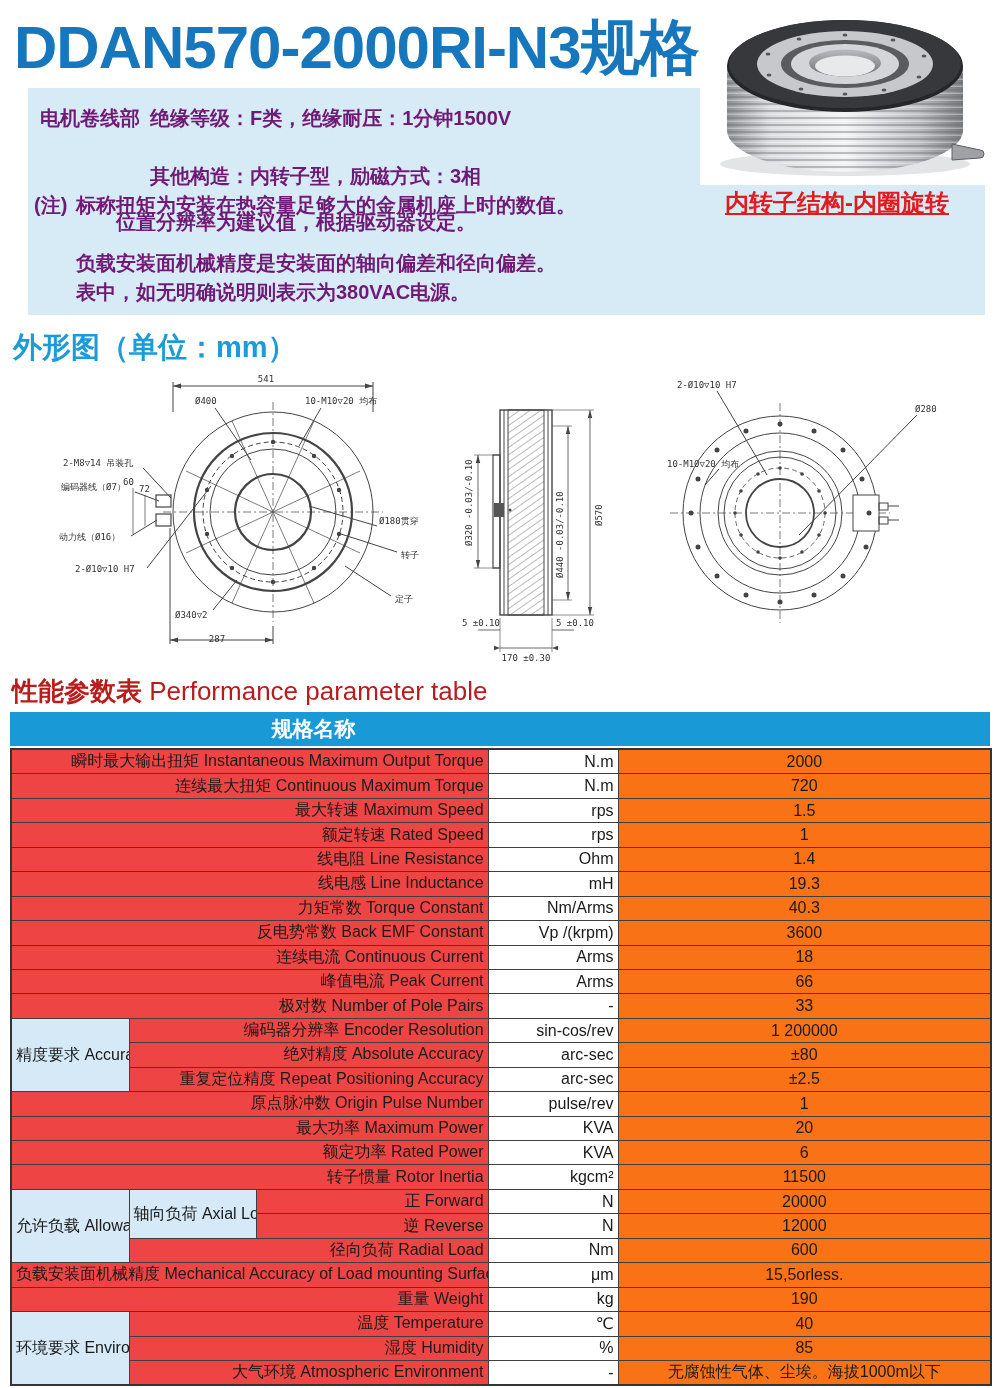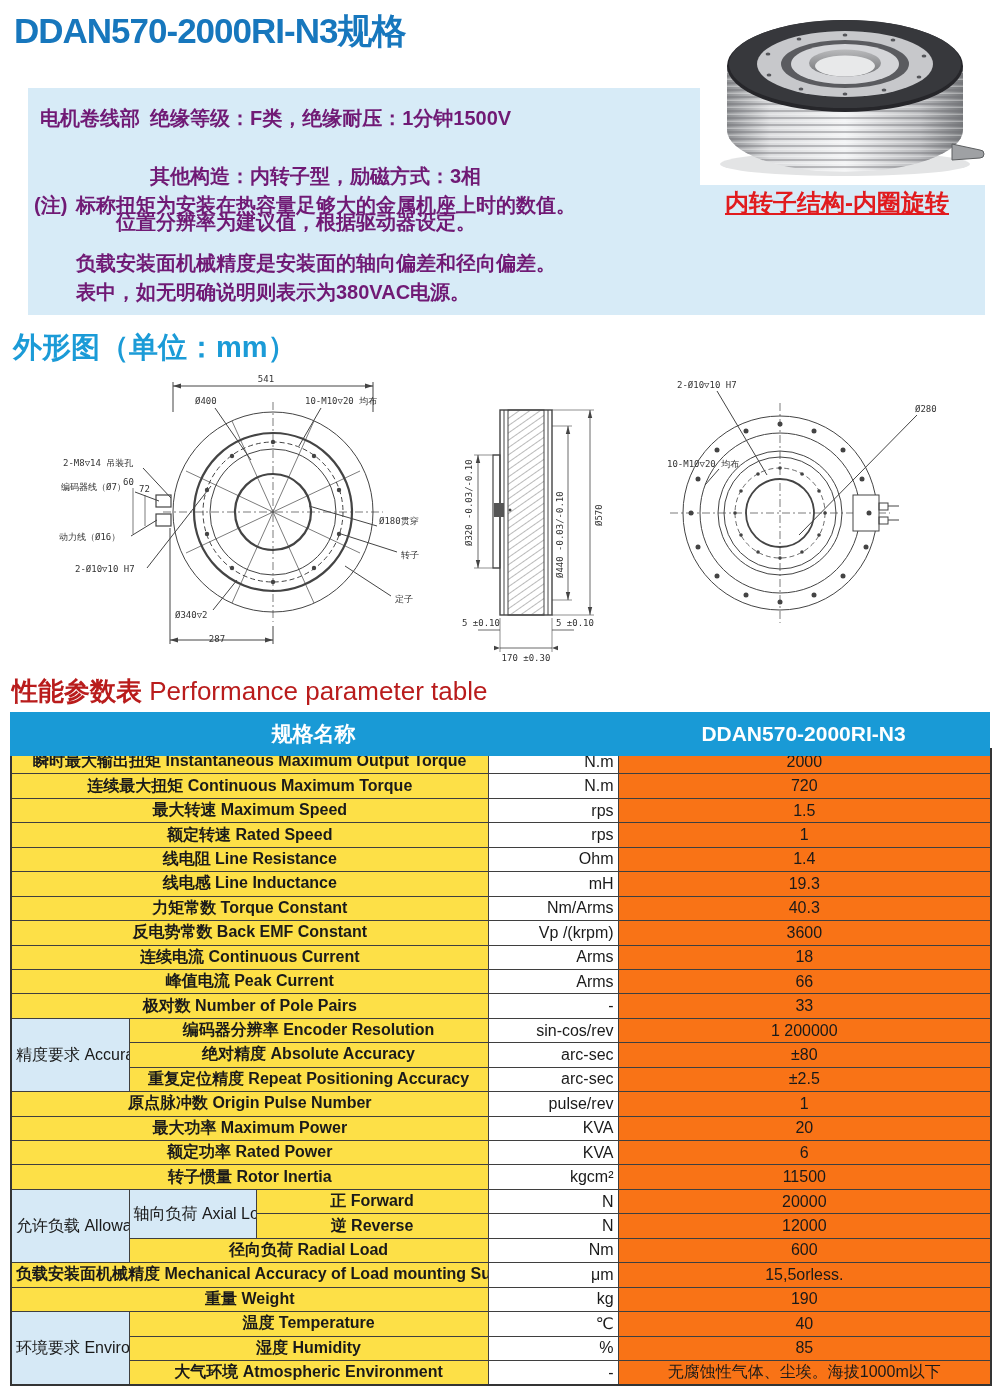"DDAN570-2000RI-N3规格" #page-title { font-size: 35px -> 60px }
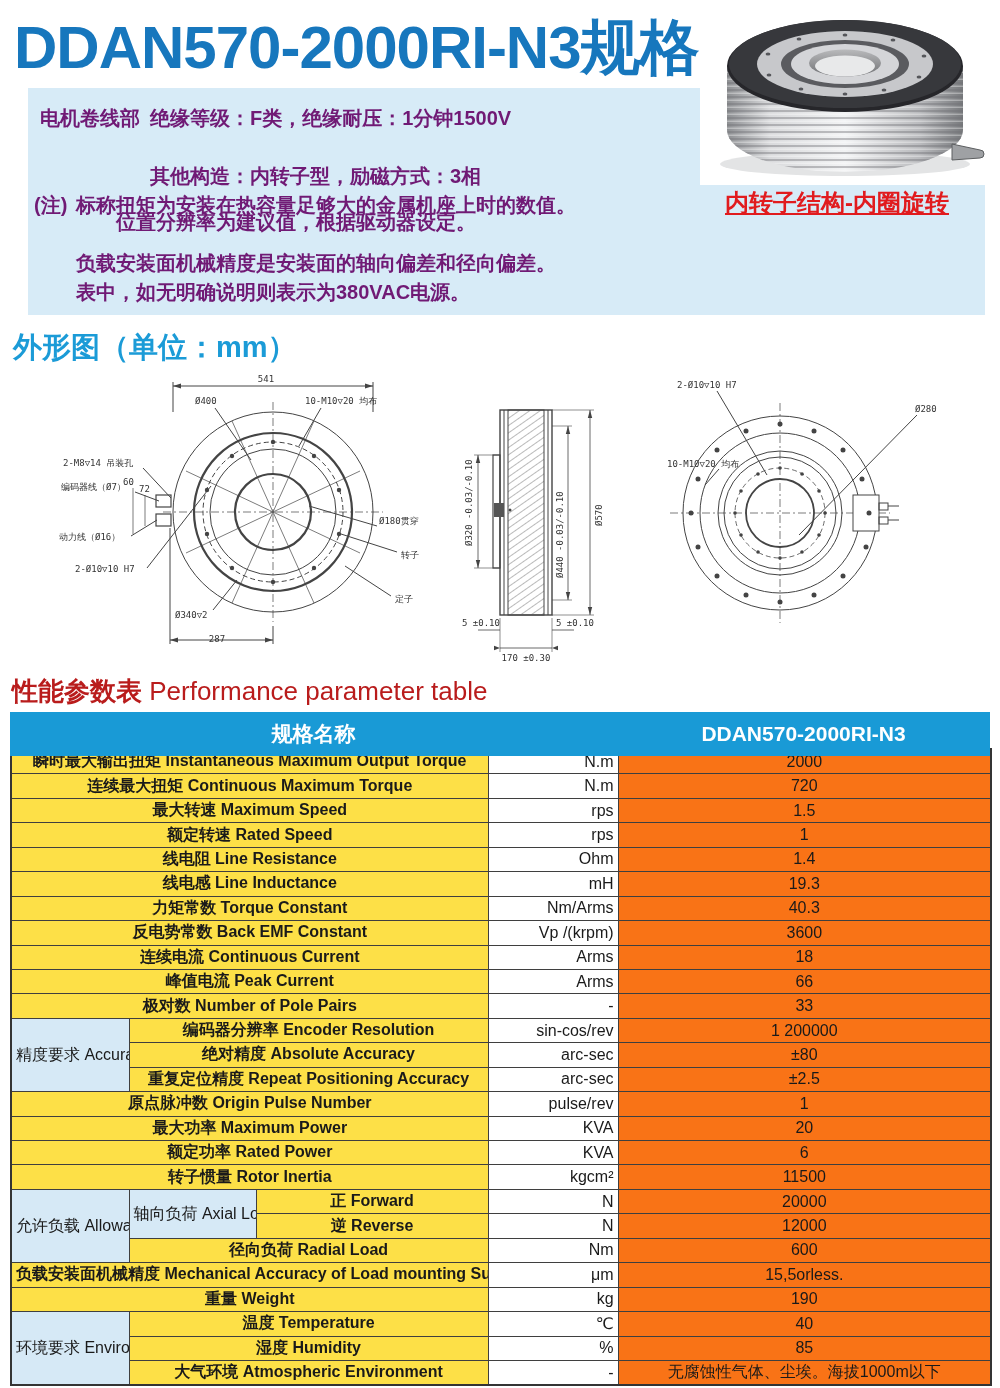"规格名称" #tbl-header { height: 44px -> 34px }
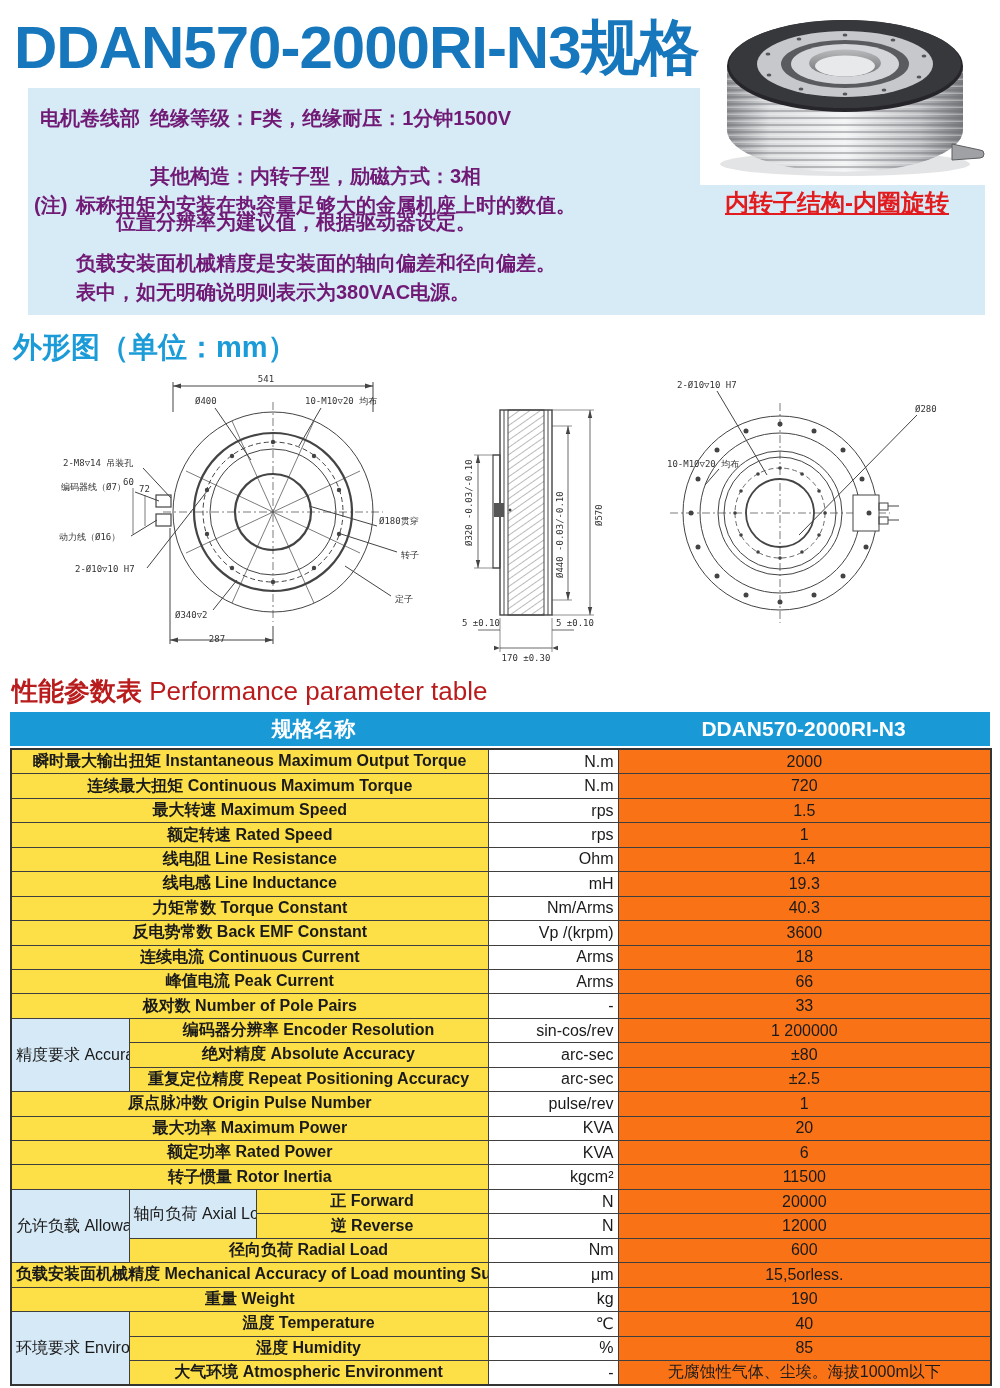"DDAN570-2000RI-N3" span.h2 { html: <span>DDAN570-2000RI-N3</span> -> none }
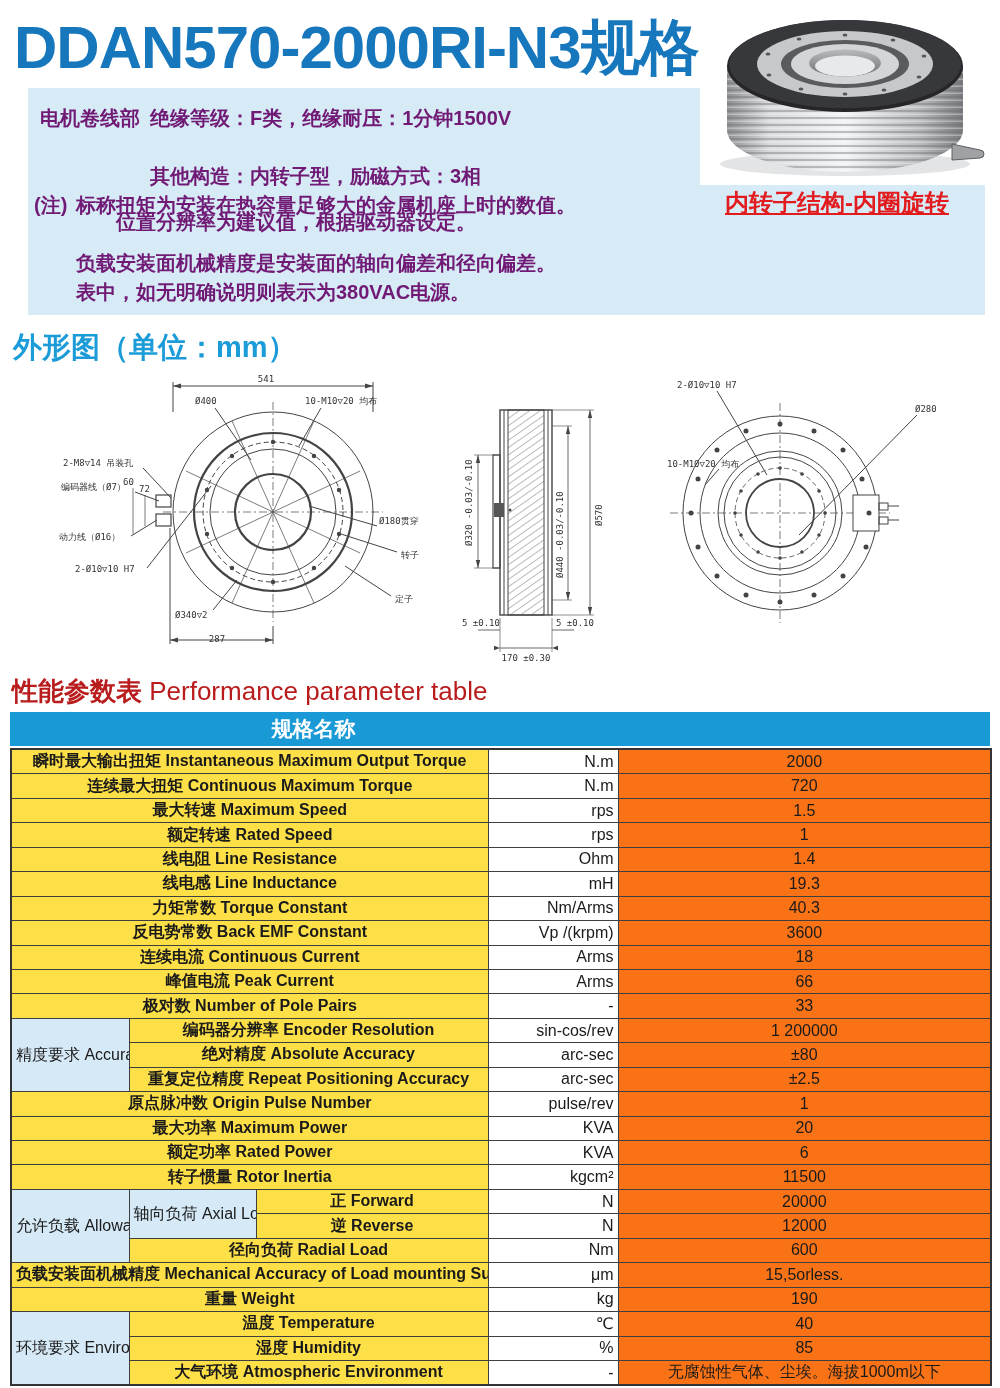"瞬时最大输出扭矩 Instantaneous Maximum Output" td.lbl { background: #fde047 -> #ef4444; font-weight: bold -> none; text-align: center -> right }
